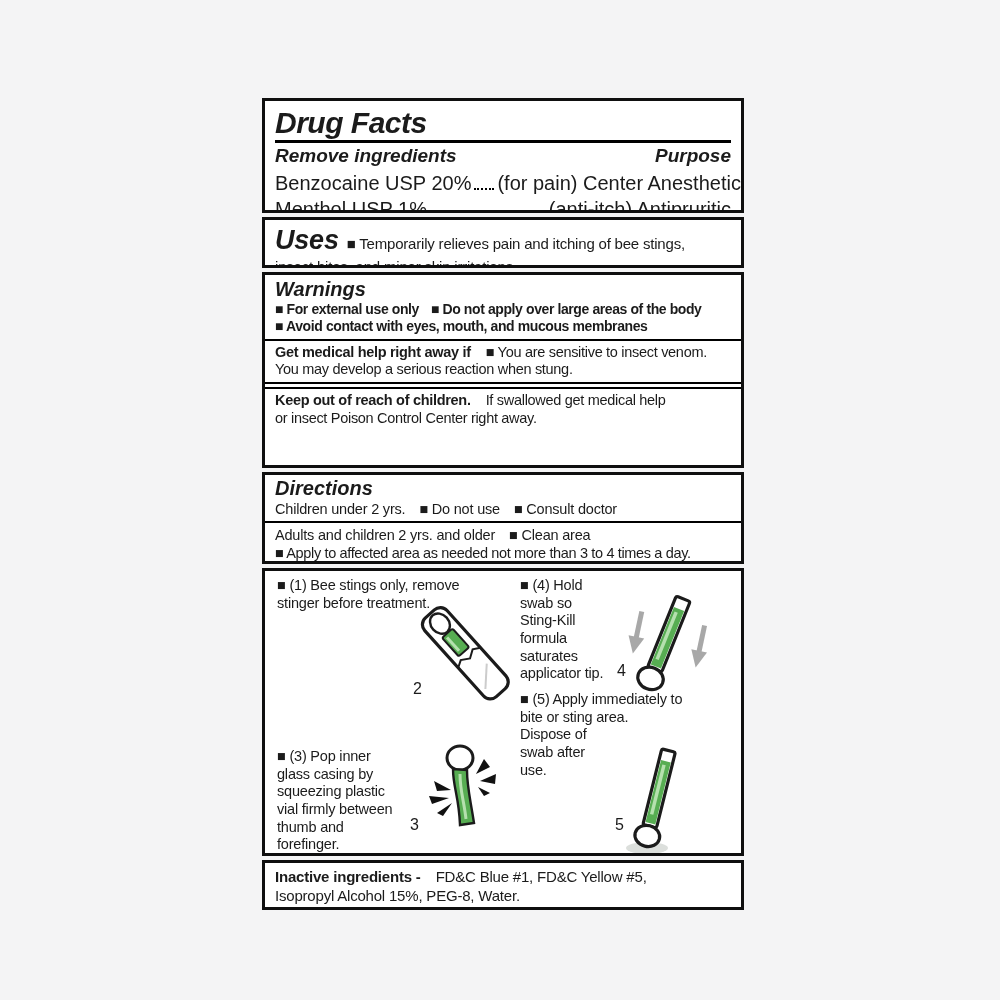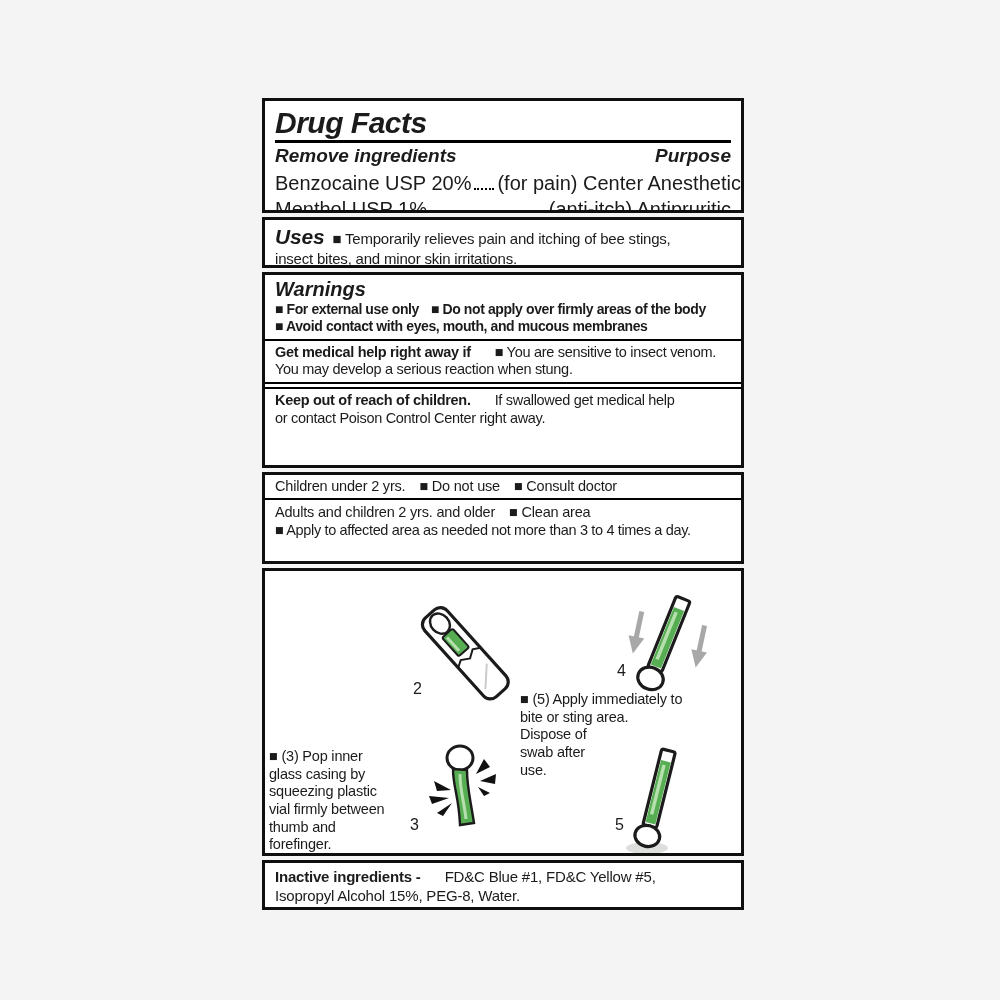"Uses" .inline-h { font-size: 21px -> 27px }
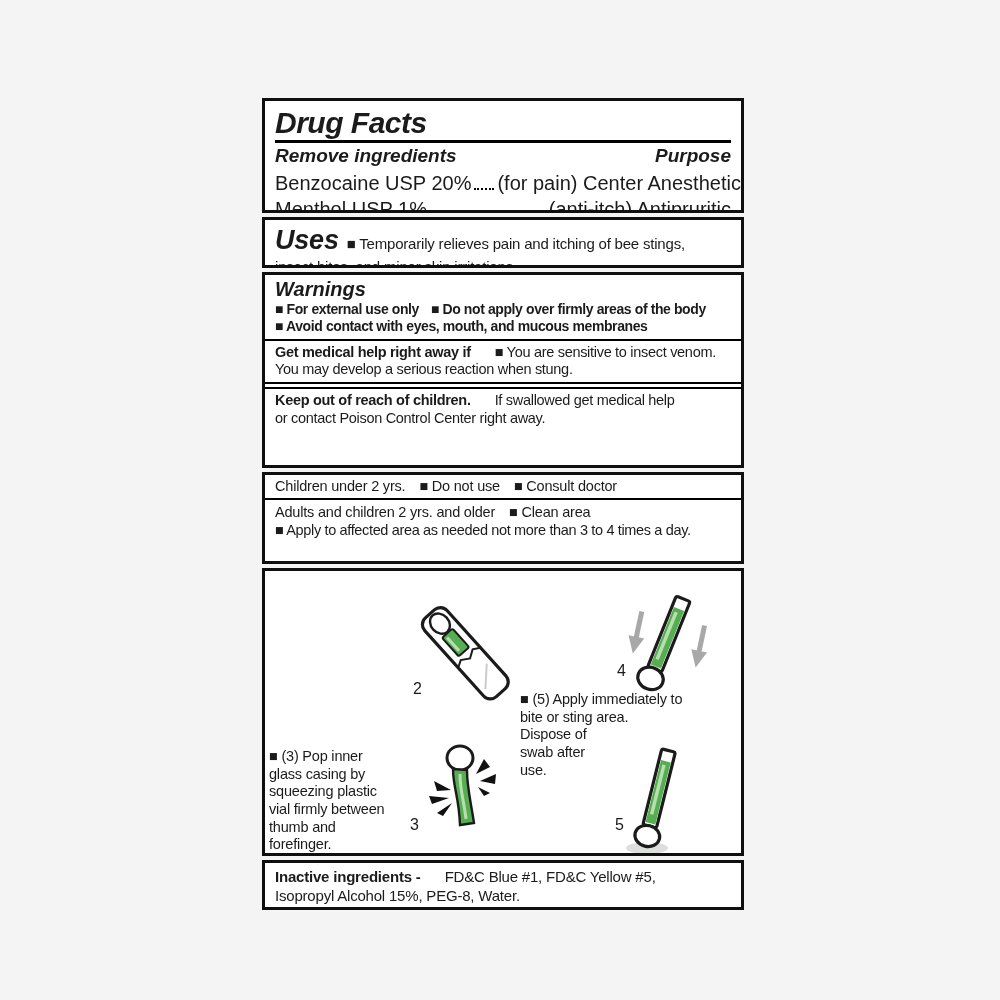"■ Do not apply over" span { text: firmly -> large }
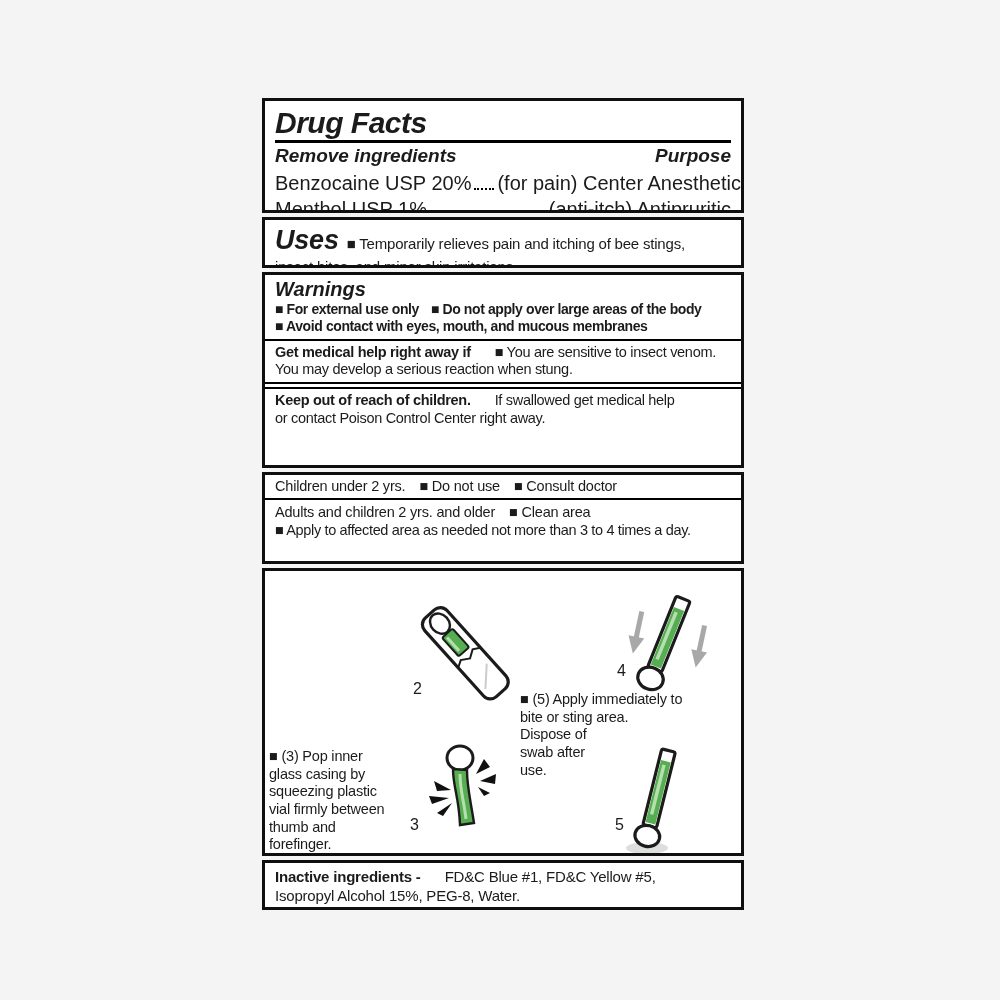"Get medical help right away" .b { margin-right: 24px -> 15px }
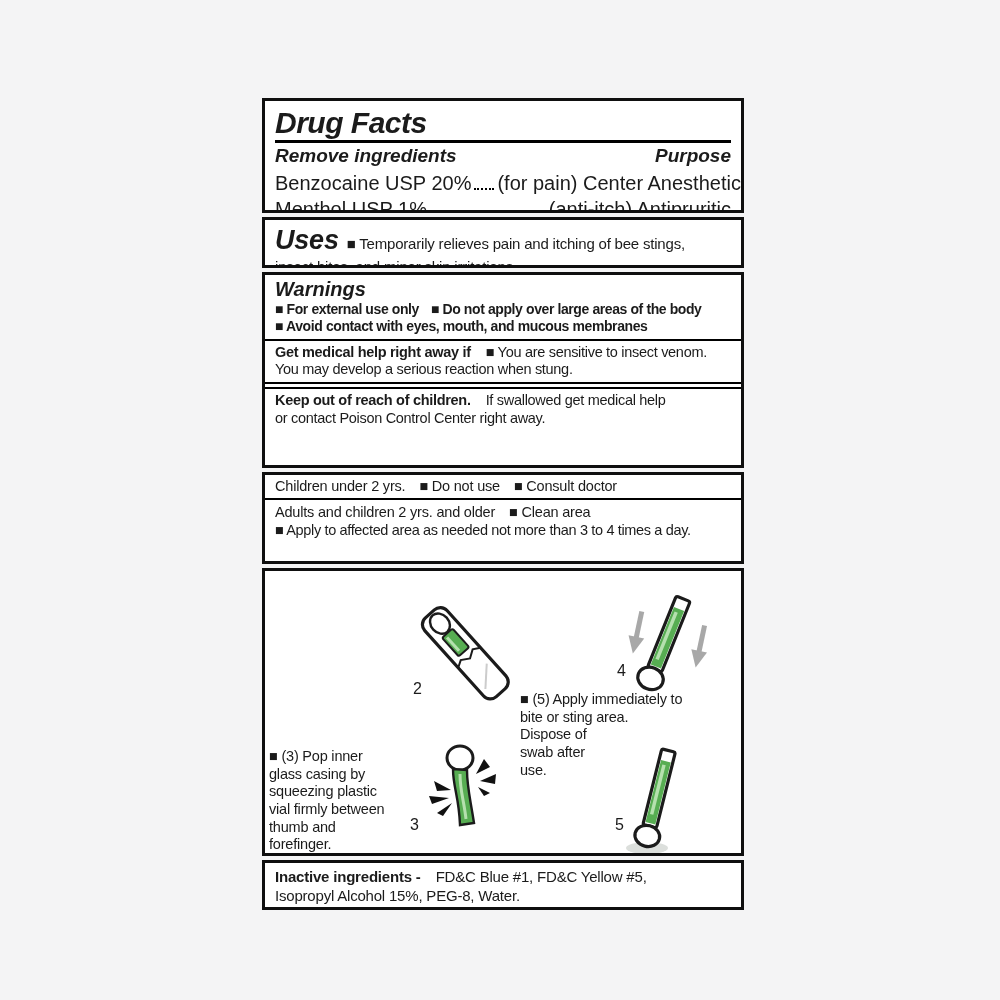"If swallowed get medical help" span.pre { text: contact -> insect }
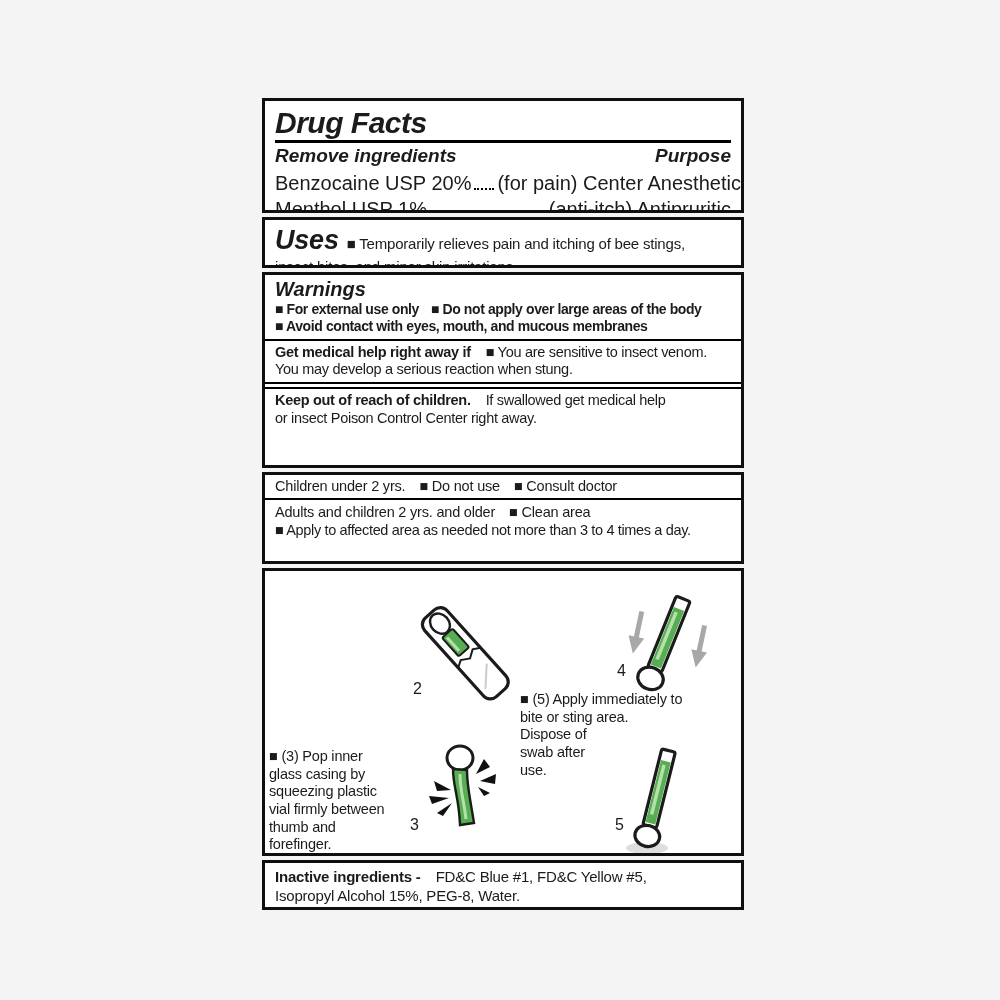"Directions" div.sec-h { html: none -> <div>Directions</div> }
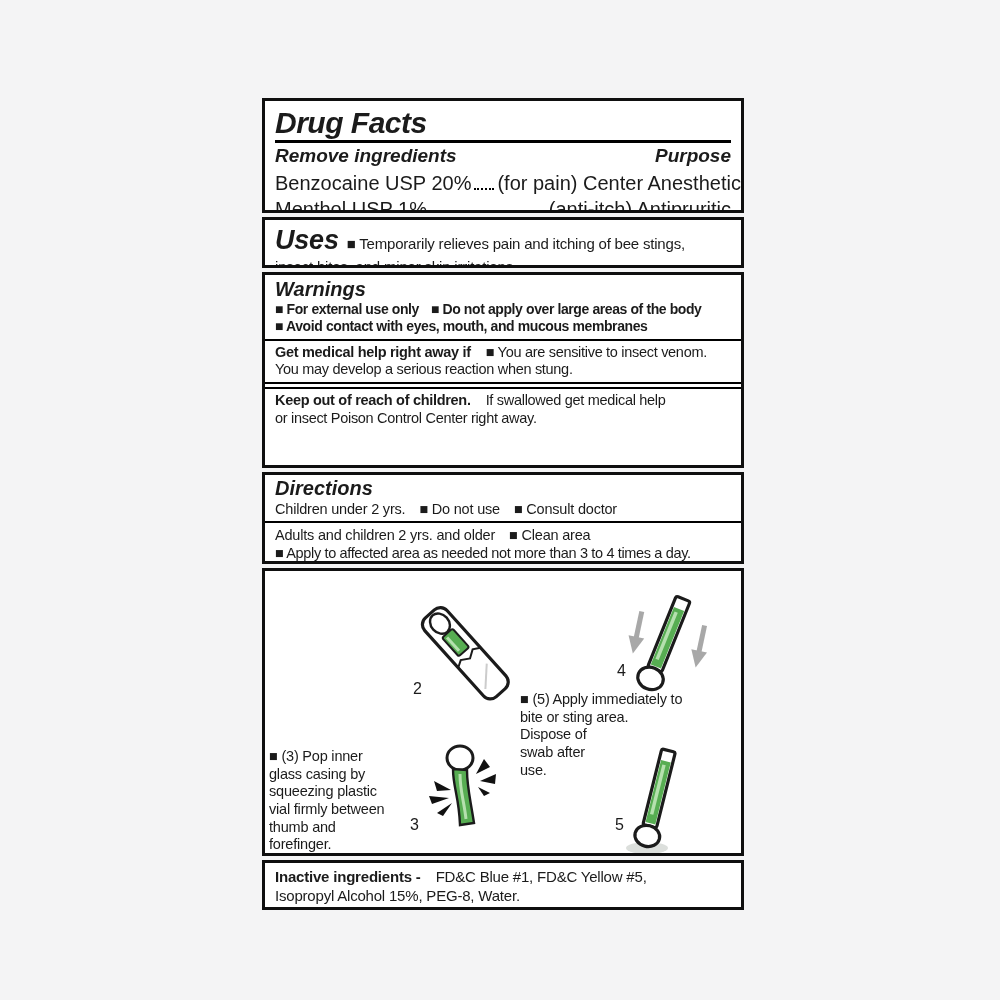"■ (1) Bee stings only," div.step { html: none -> <div>■ (1) Bee stings only, remove stinger before treatment.</div> }
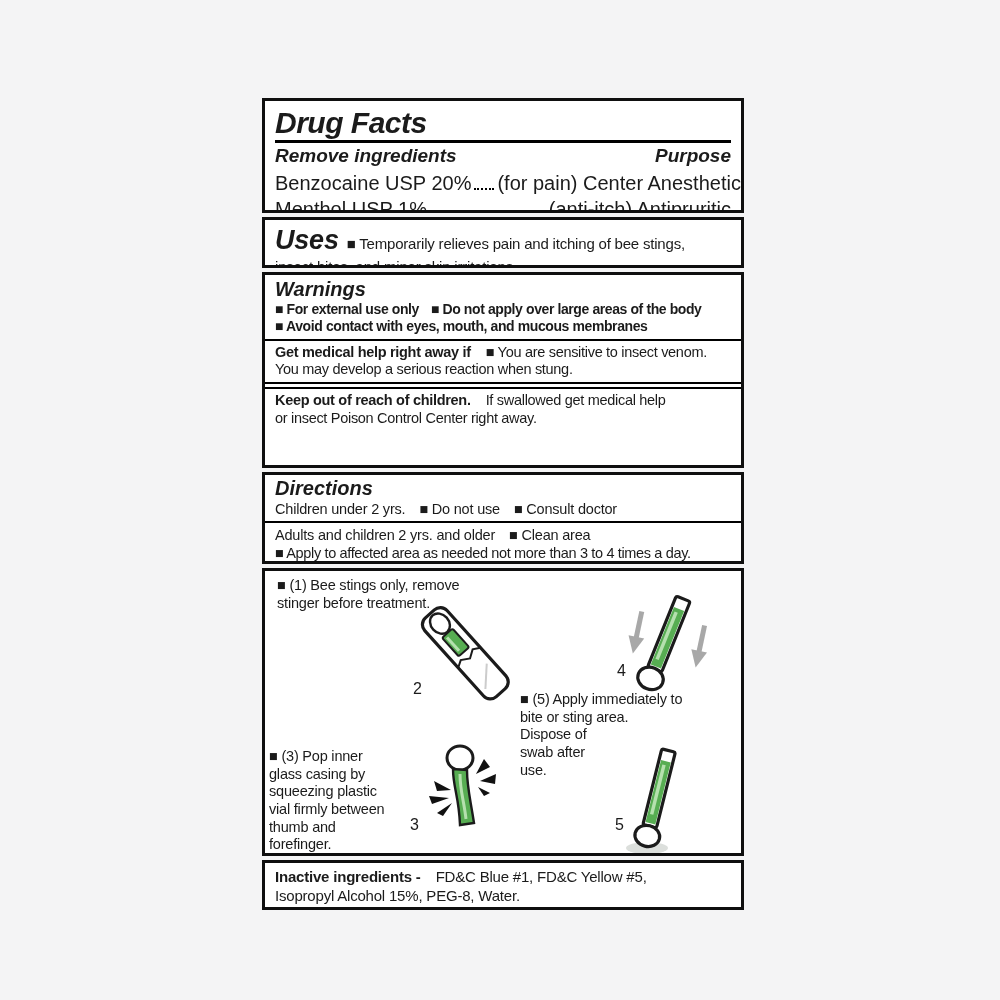"■ (4) Hold" div.step { html: none -> <div>■ (4) Hold swab so Sting-Kill formula saturates applicator tip.</div> }
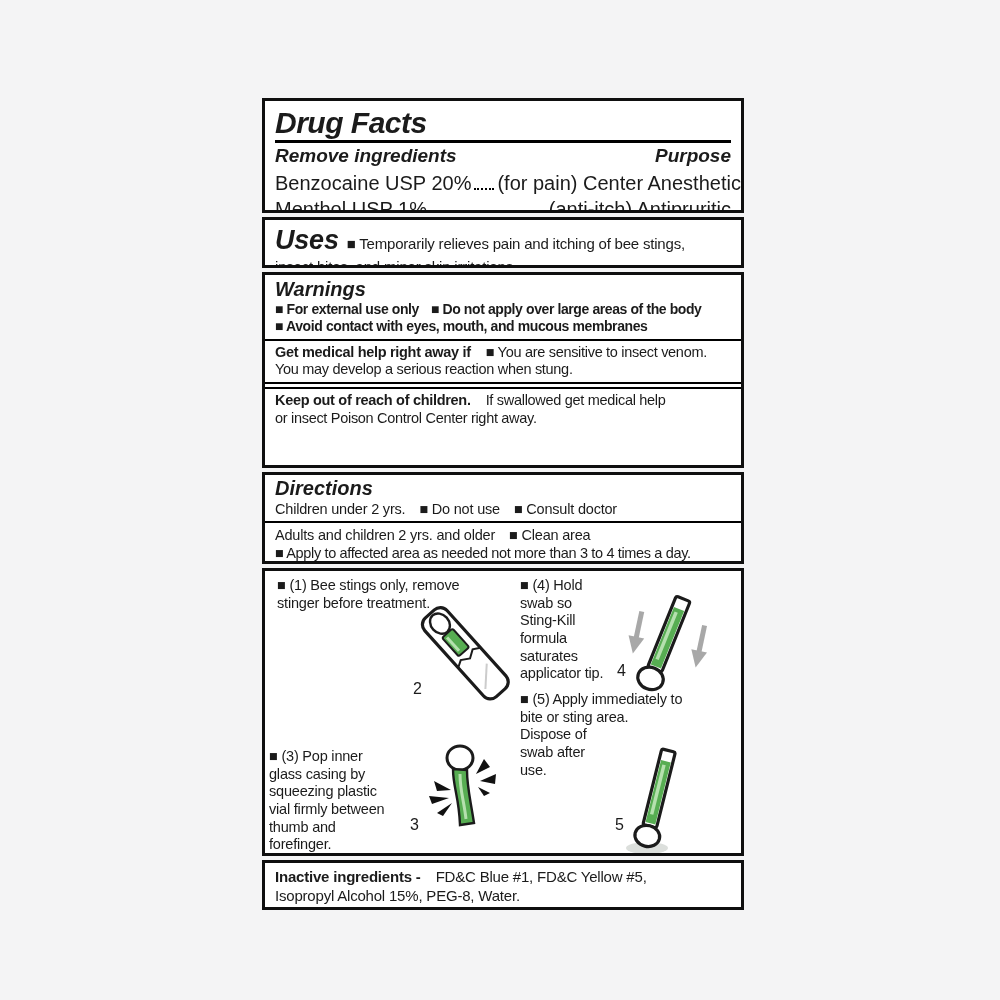"■ (3) Pop inner" div.step { left: 4px -> 12px }
